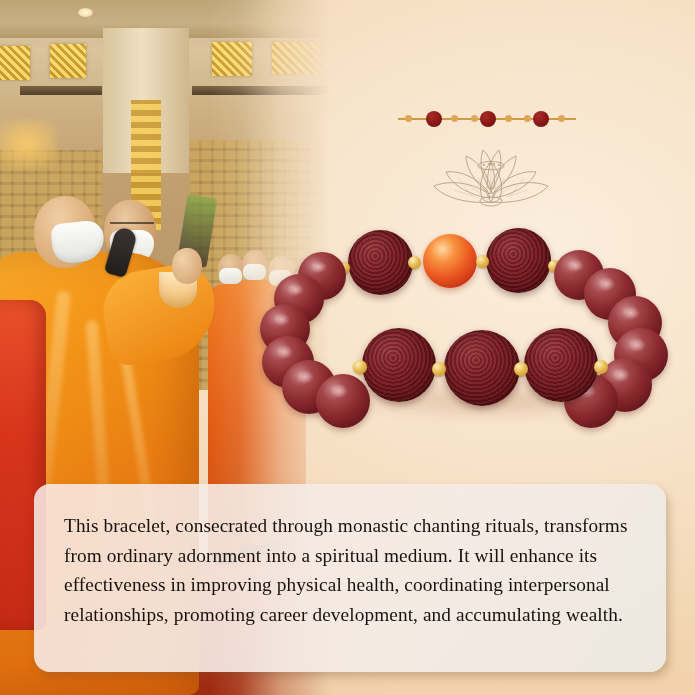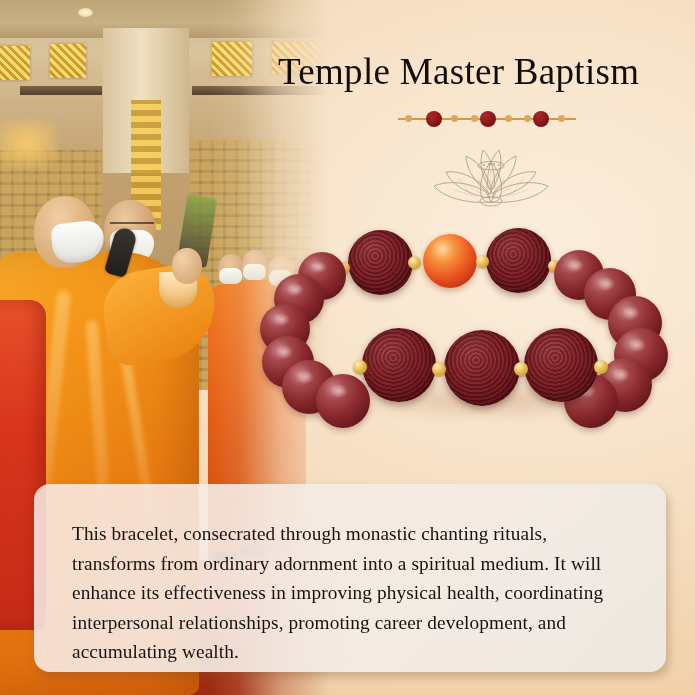"Temple Master Baptism" div.title { html: <div>Temple Master Baptism</div> -> none }
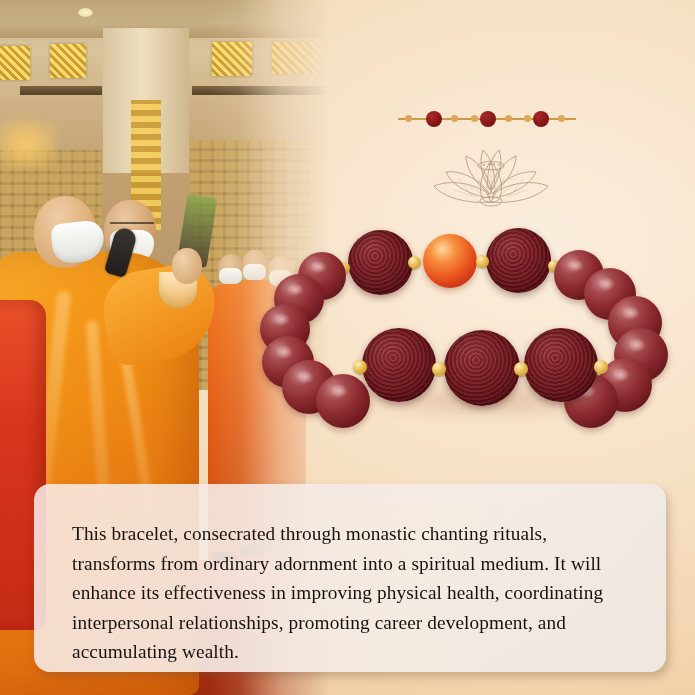"This bracelet, consecrated through" .panel-text { margin: 16px -> 8px }
